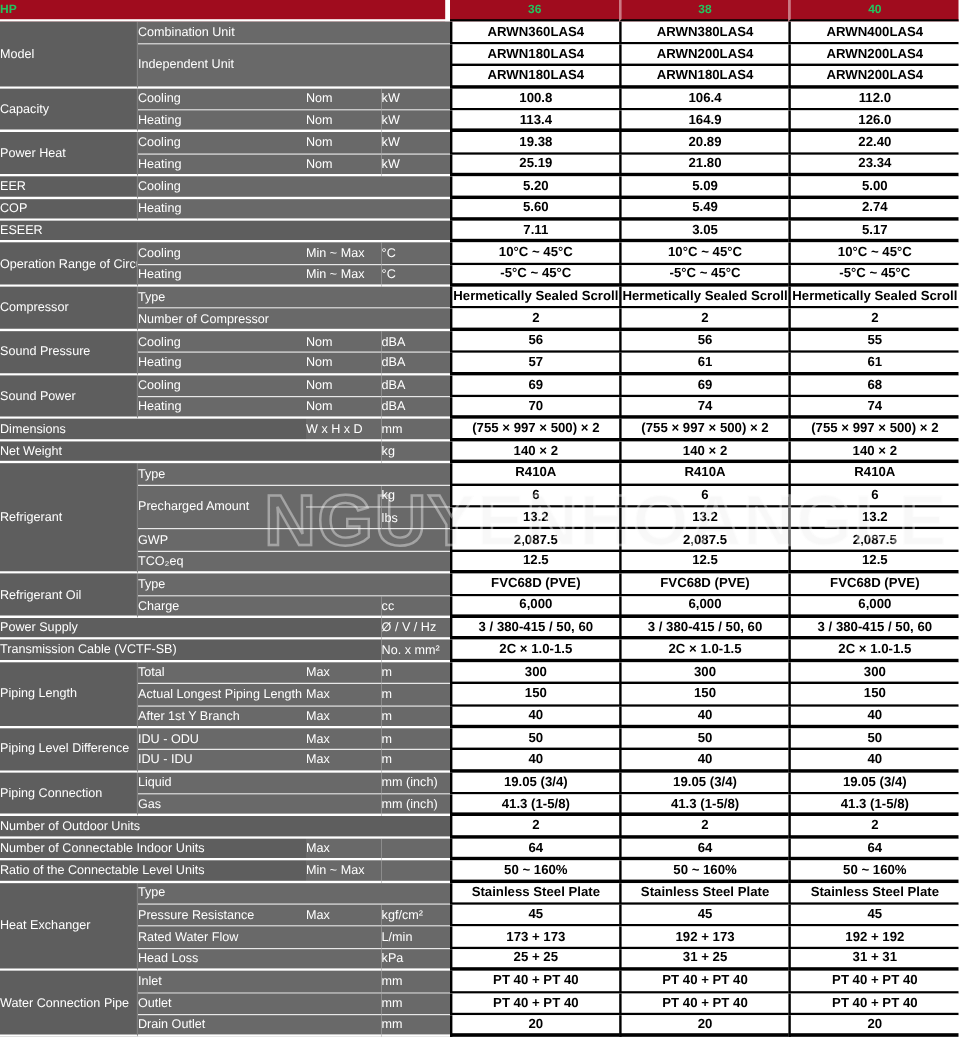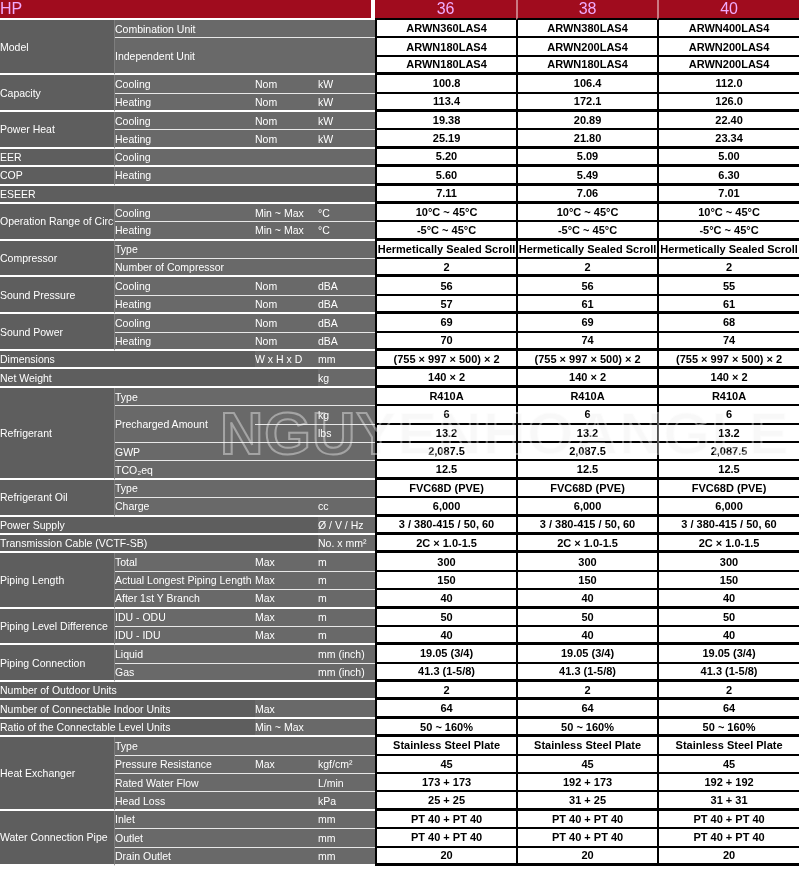"HP" thead th { color: #f0abfc -> #22c55e; font-size: 16px -> 10px; font-weight: normal -> bold }
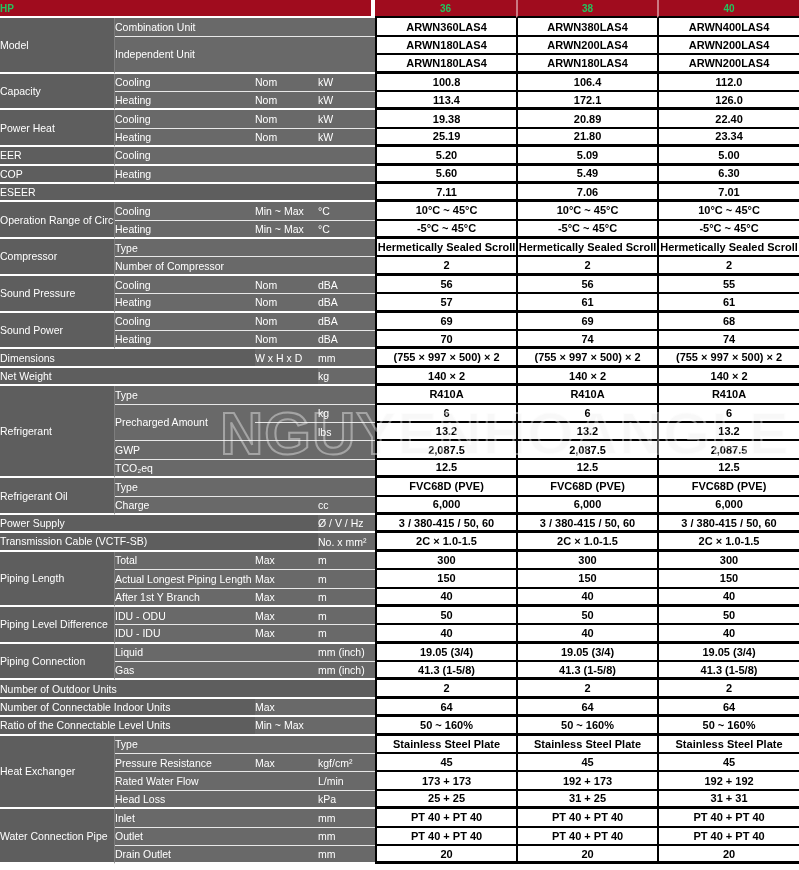"172.1" td.val { text: 172.1 -> 164.9 }
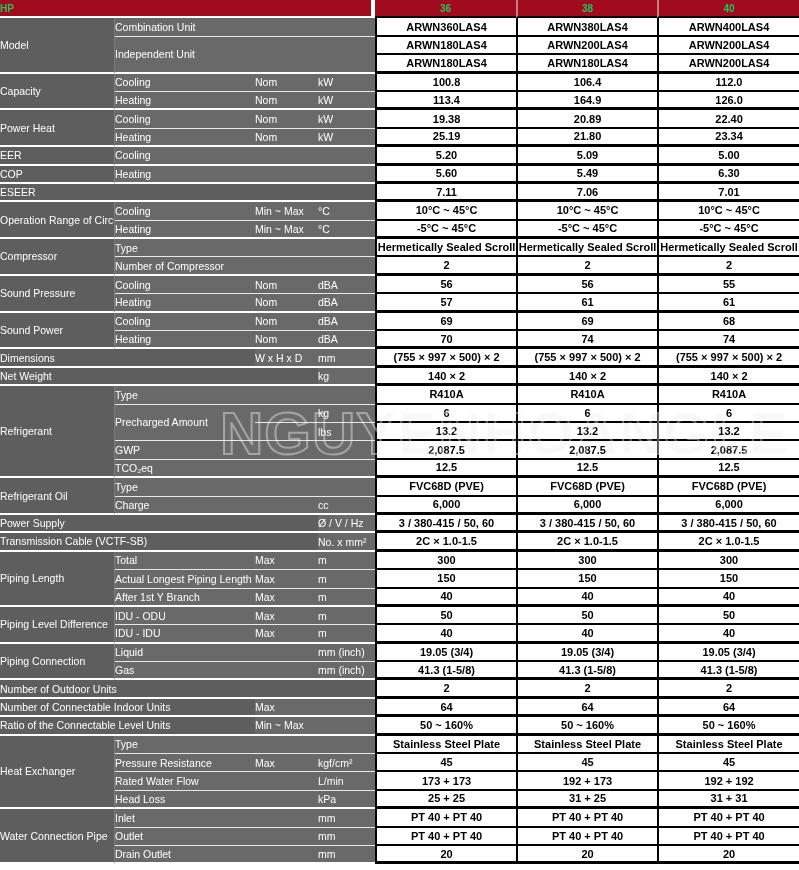"6.30" td.val { text: 6.30 -> 2.74 }
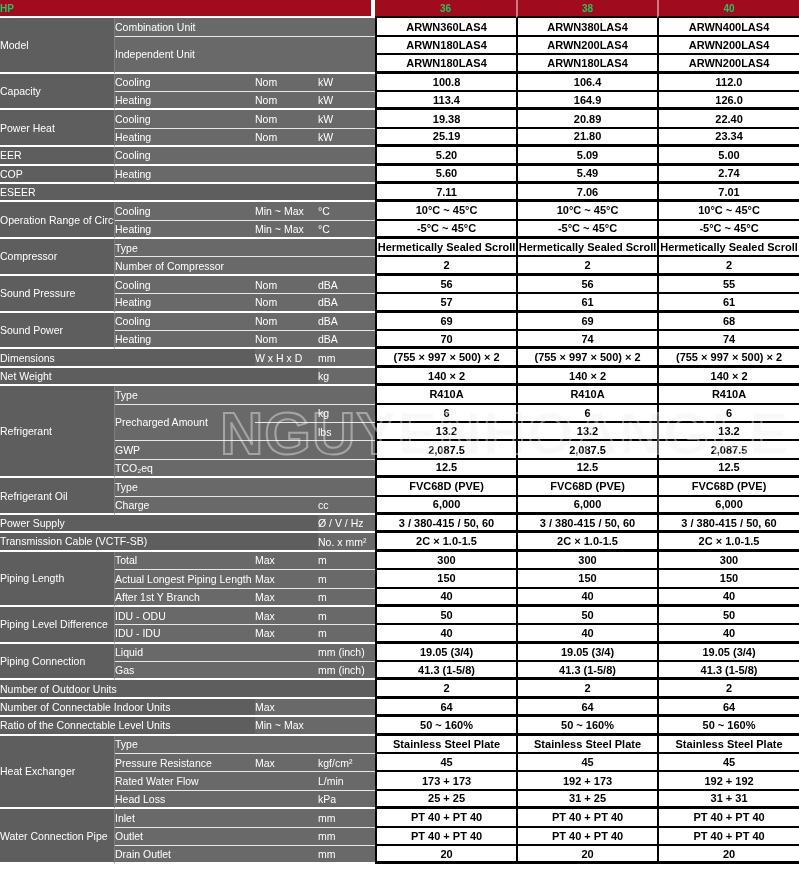"7.06" td.val { text: 7.06 -> 3.05 }
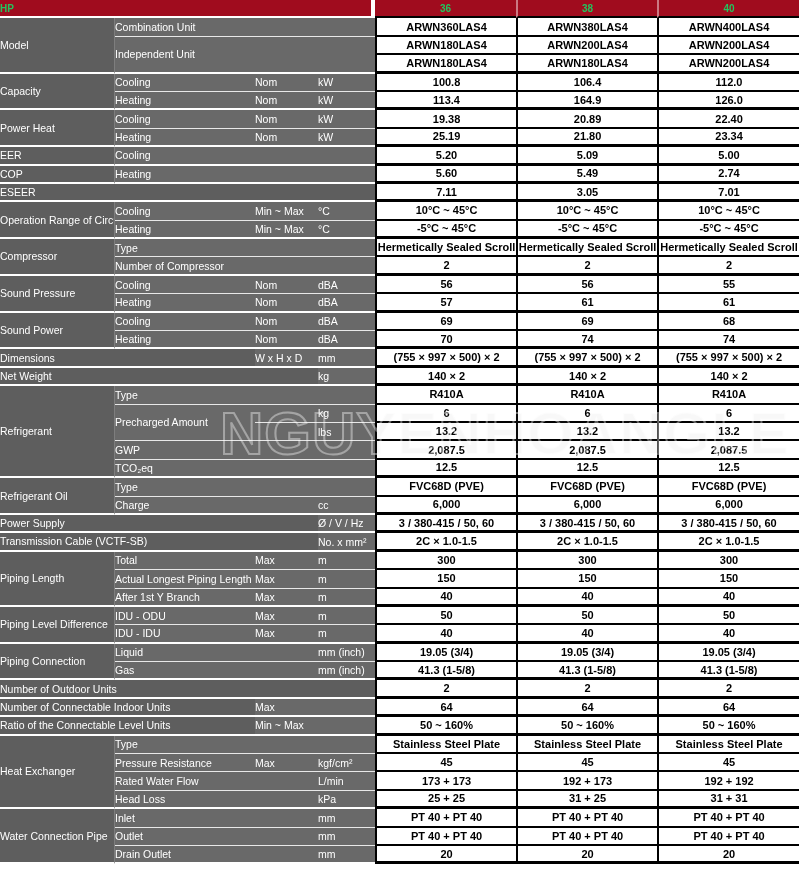"7.01" td.val { text: 7.01 -> 5.17 }
